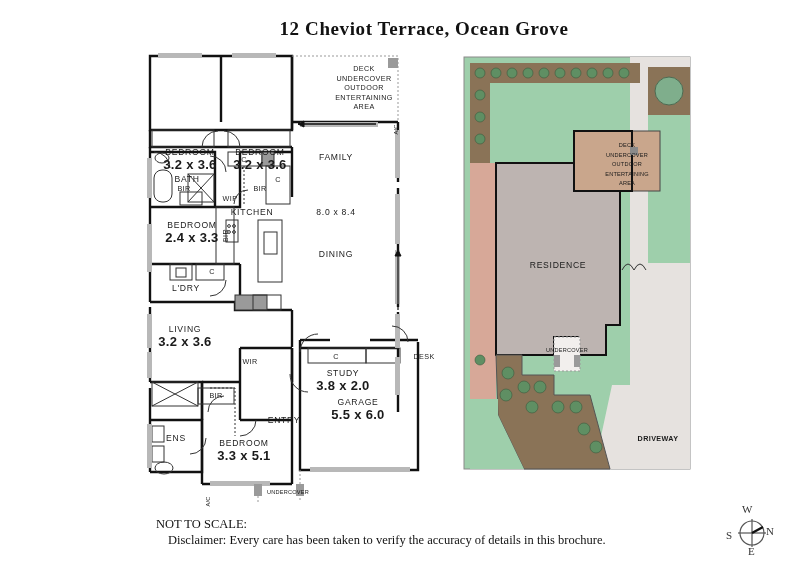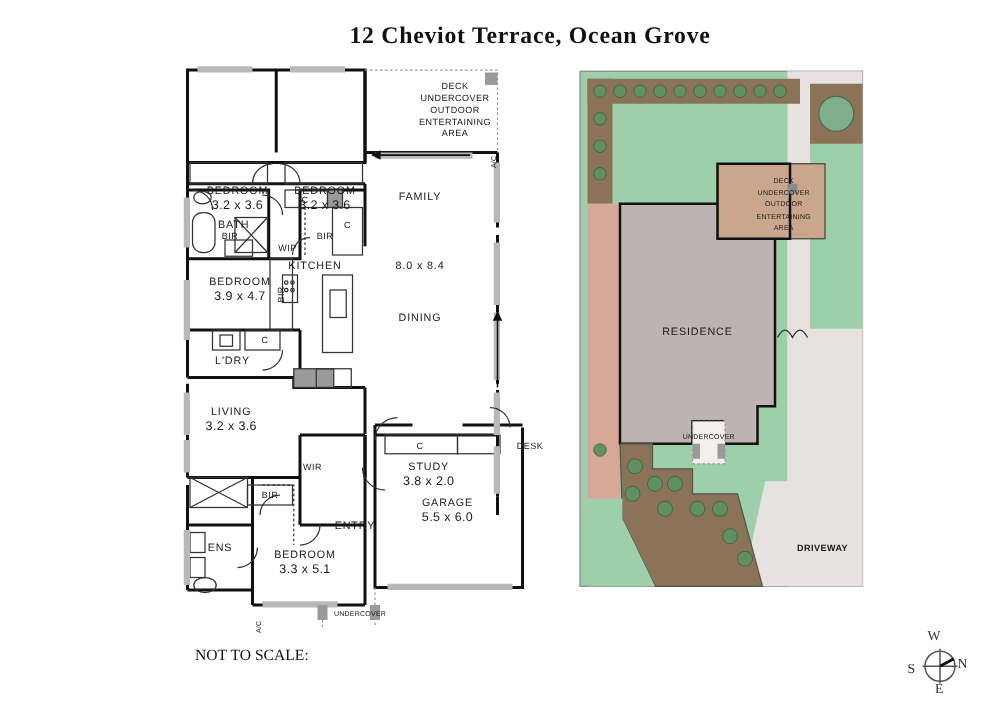"3.2 x 3.6" .rm-label .dim { font-size: 10px -> 13px; font-weight: none -> bold }
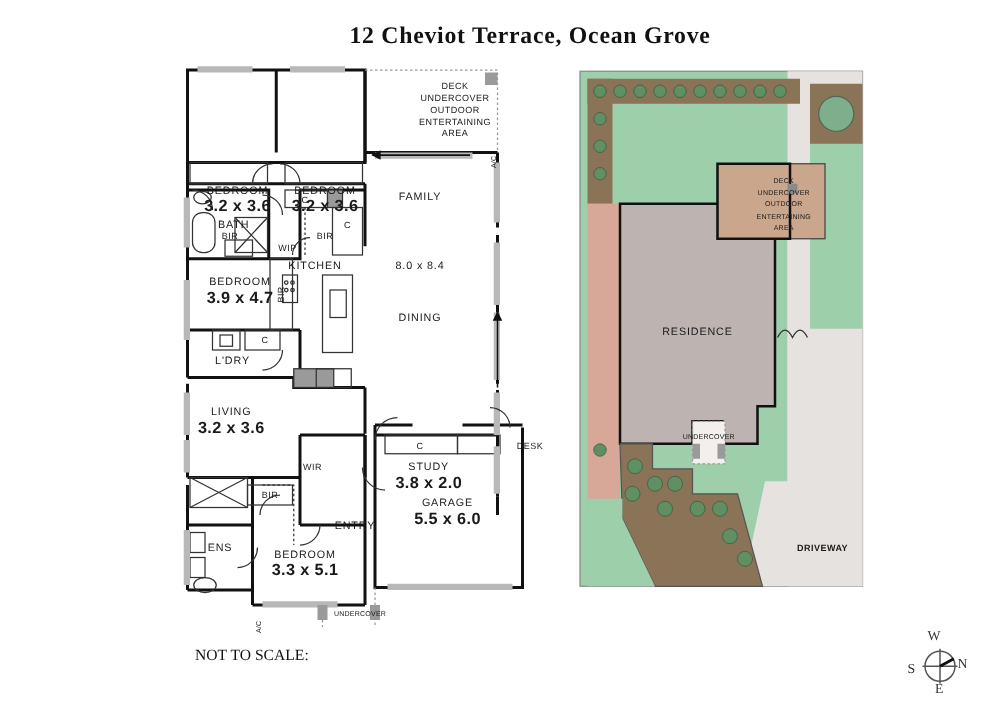"3.9 x 4.7" span.dim { text: 3.9 x 4.7 -> 2.4 x 3.3 }
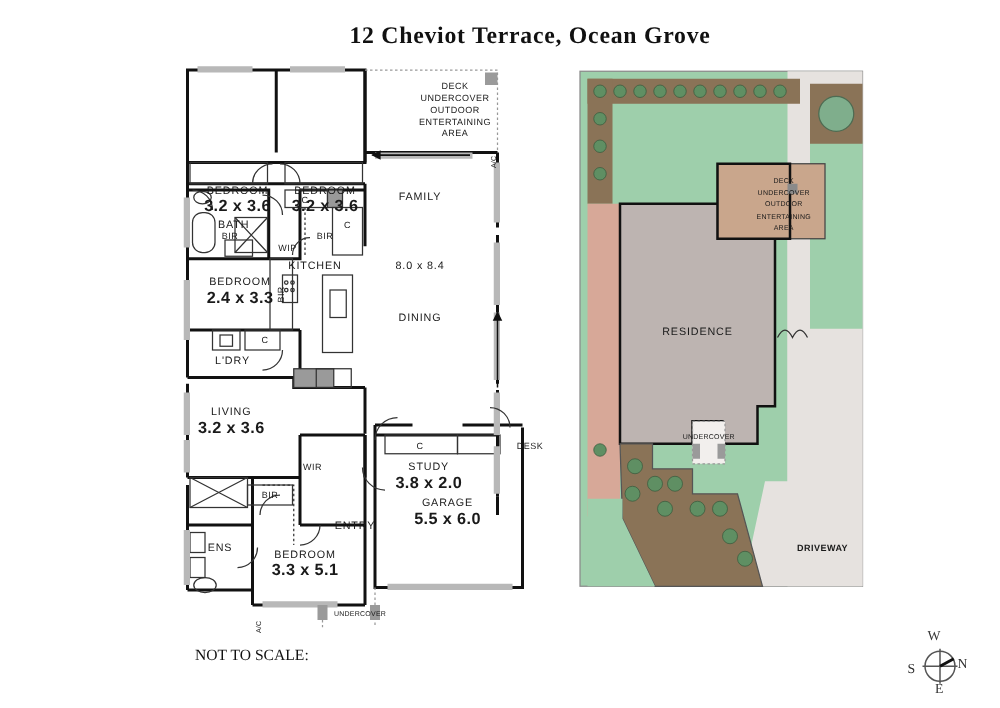"WIR" div.rm-label { top: 316px -> 304px }
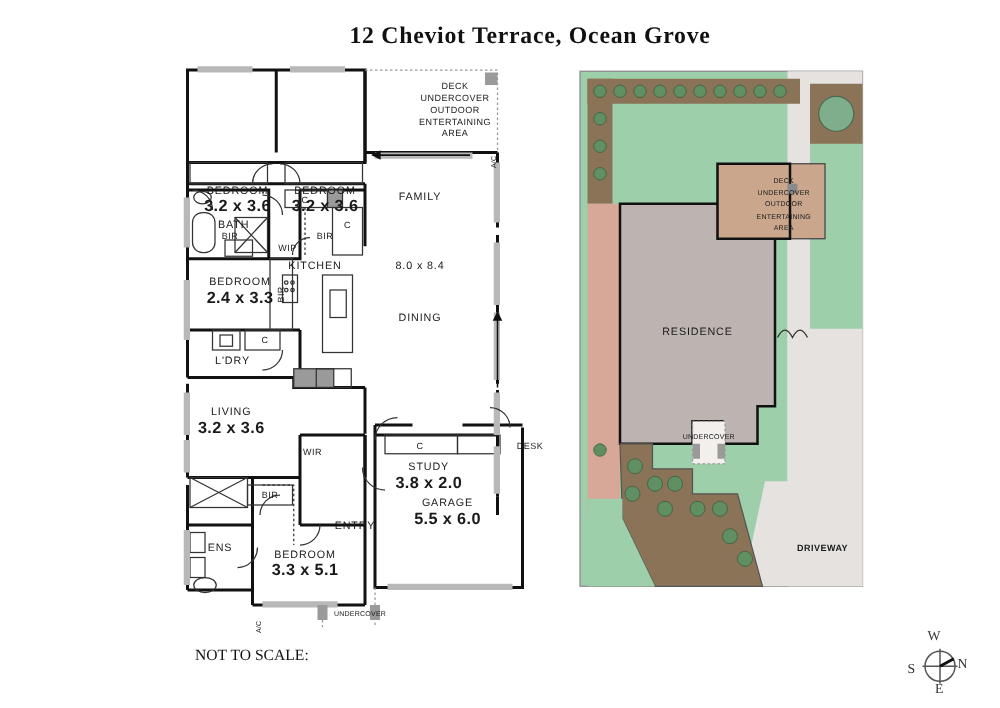"Disclaimer: Every care has been" span.ind { html: none -> <span>Disclaimer: Every care has been taken to verify the accuracy of details in this brochure.</span> }
